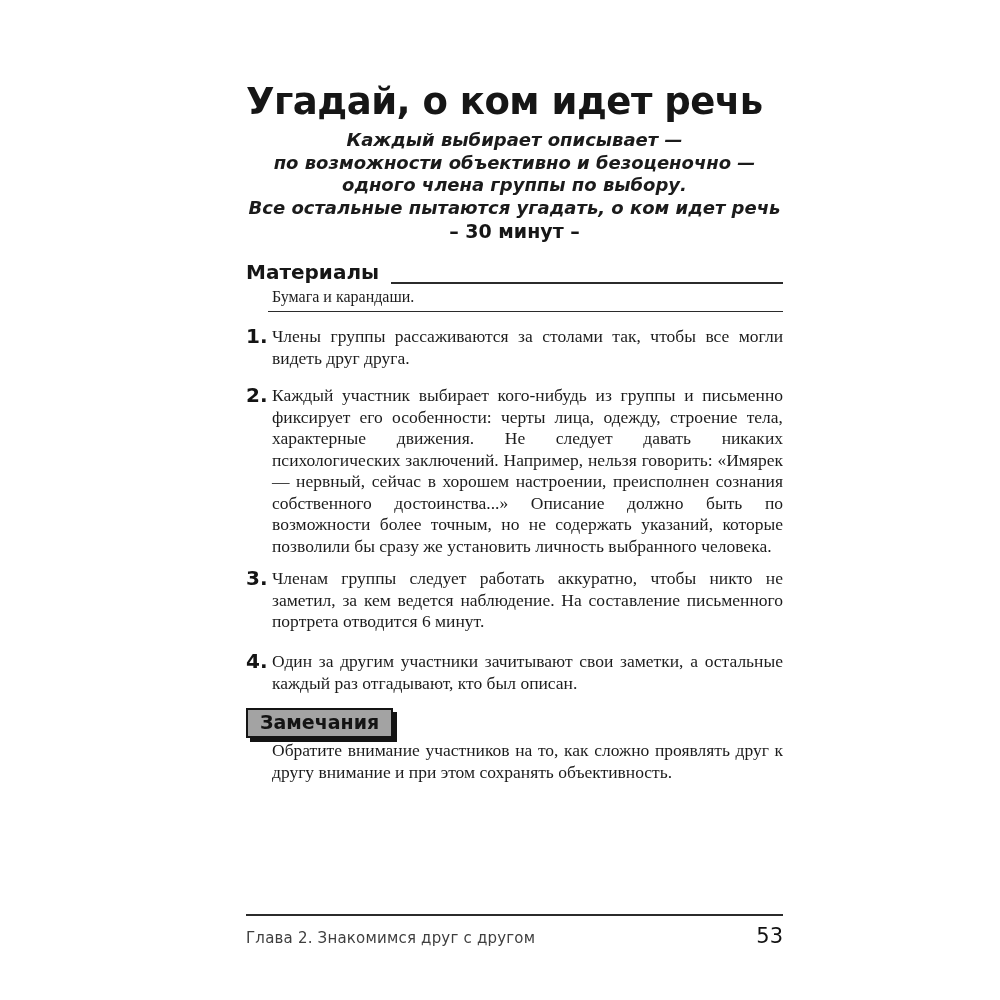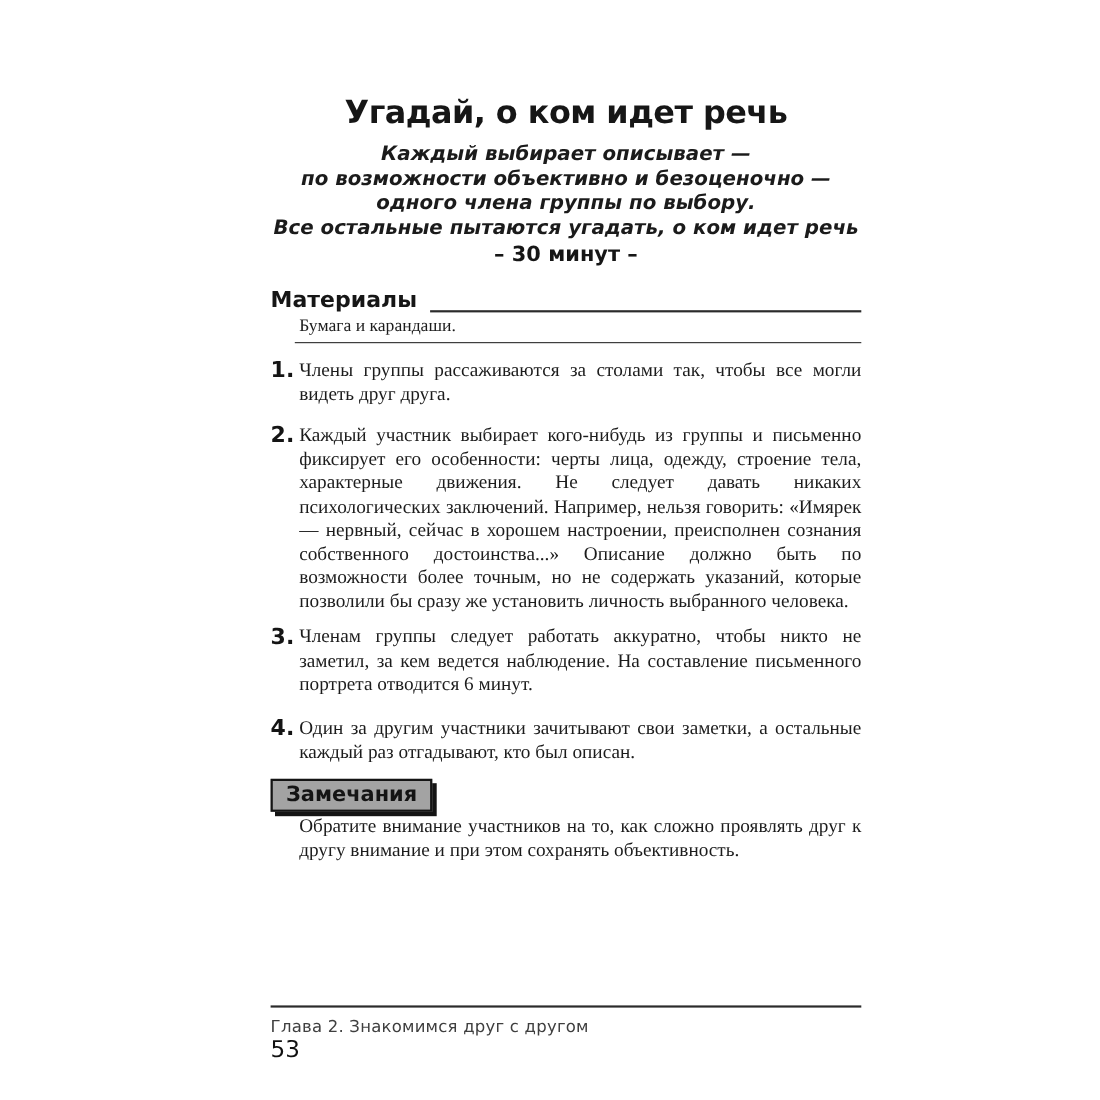"Угадай, о ком идет речь" .title { font-size: 29px -> 37px; text-align: center -> left }
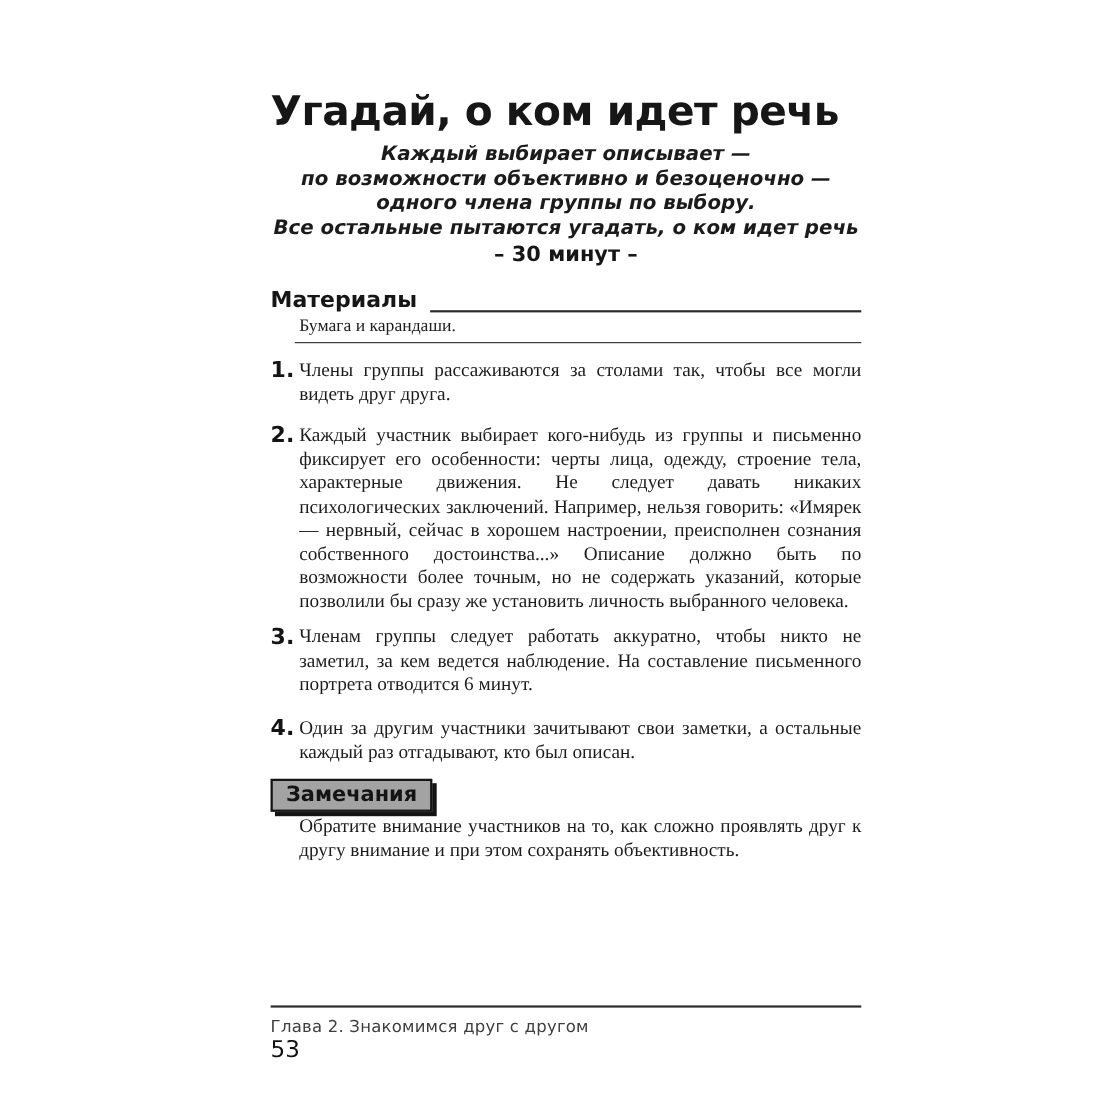"Глава 2. Знакомимся друг с" .footer-row { flex-direction: column -> none }
